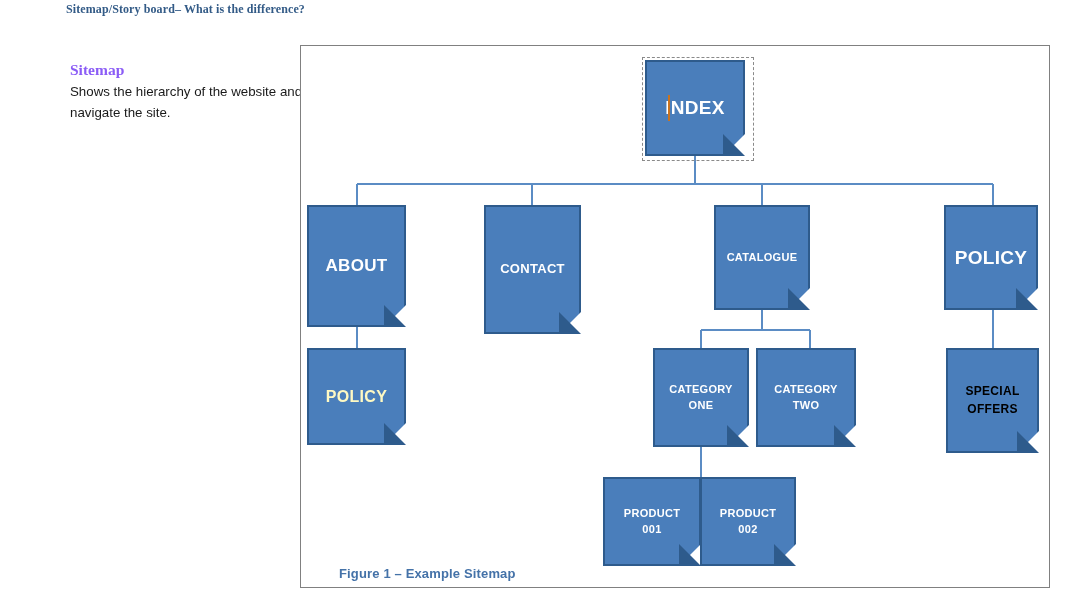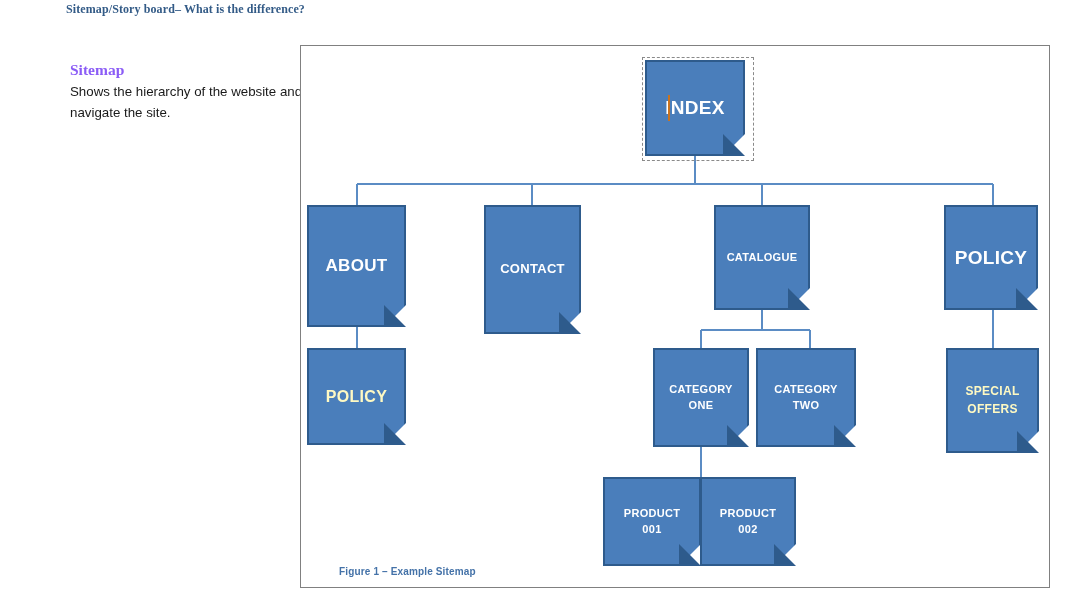"SPECIAL" div.node { color: #fef9c3 -> #000000 }
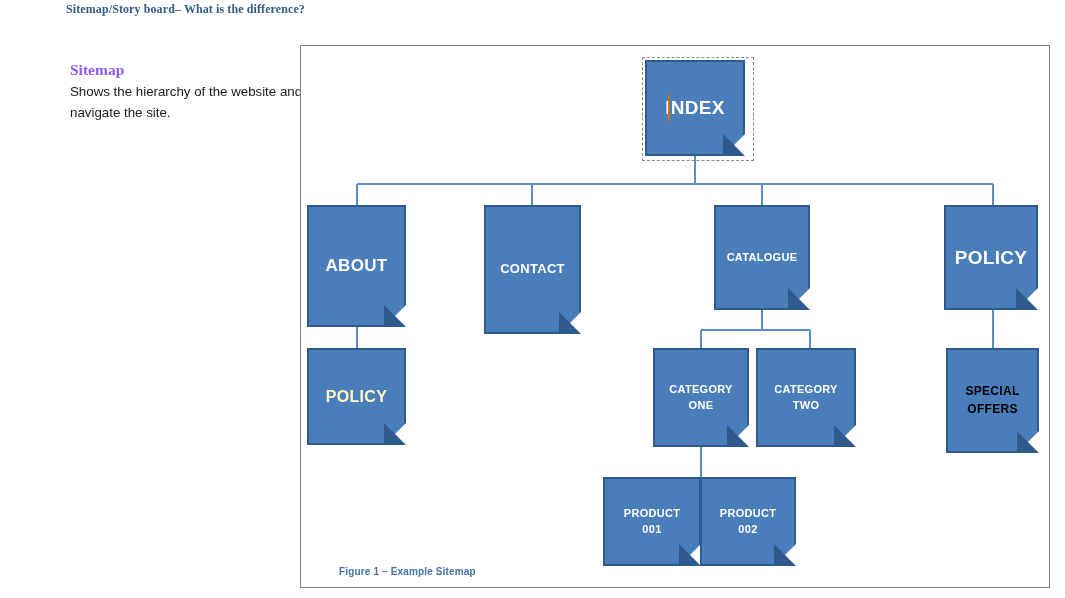"Figure 1 – Example Sitemap" #figure-caption { font-size: 10px -> 13px }
